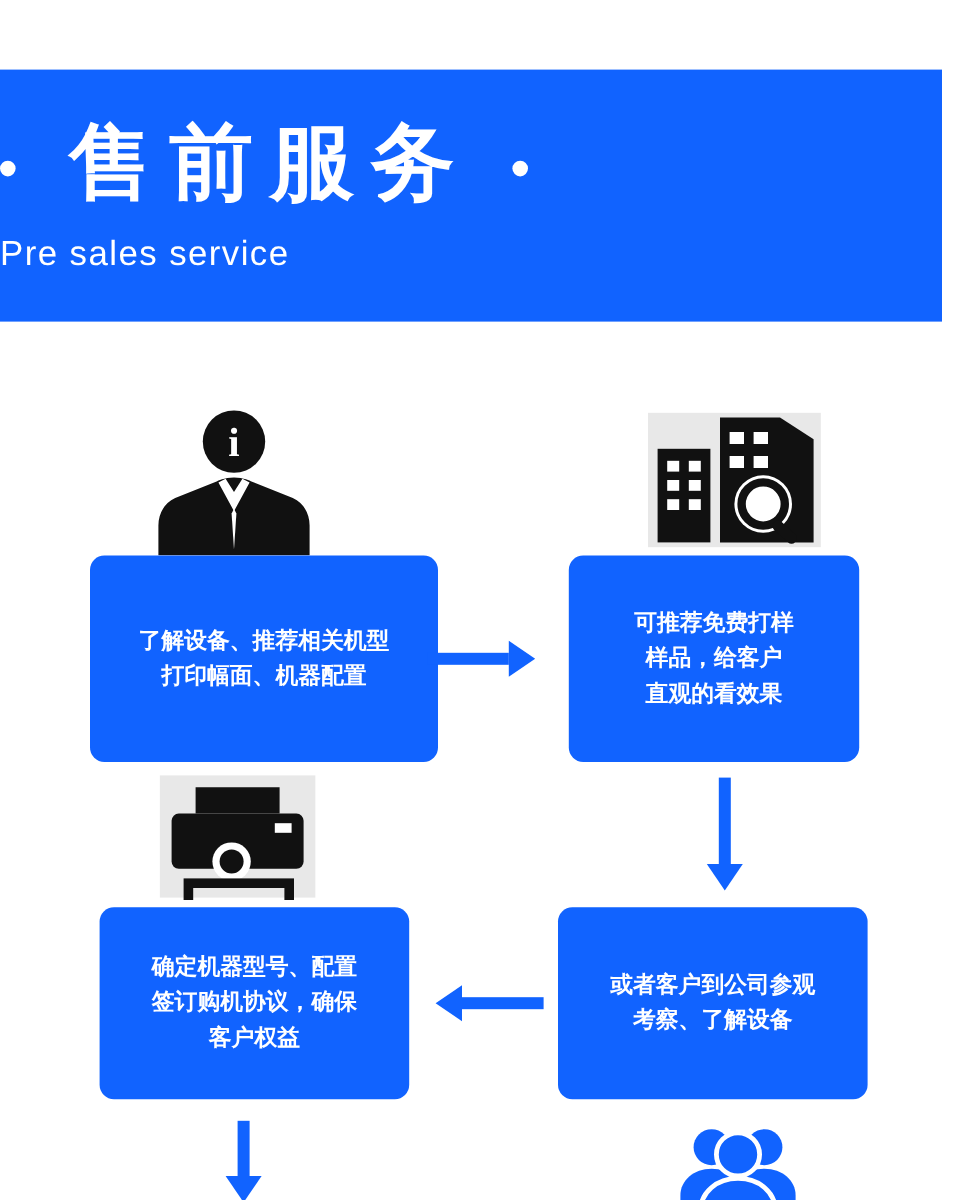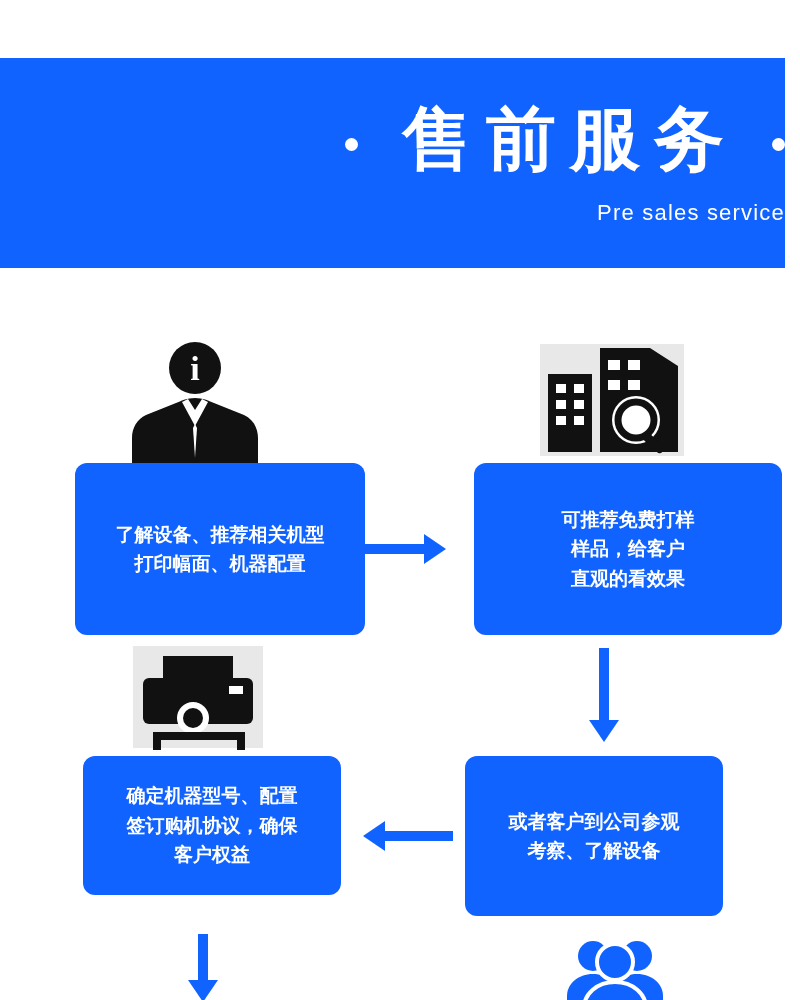"售前服务" .banner { align-items: flex-end -> flex-start }
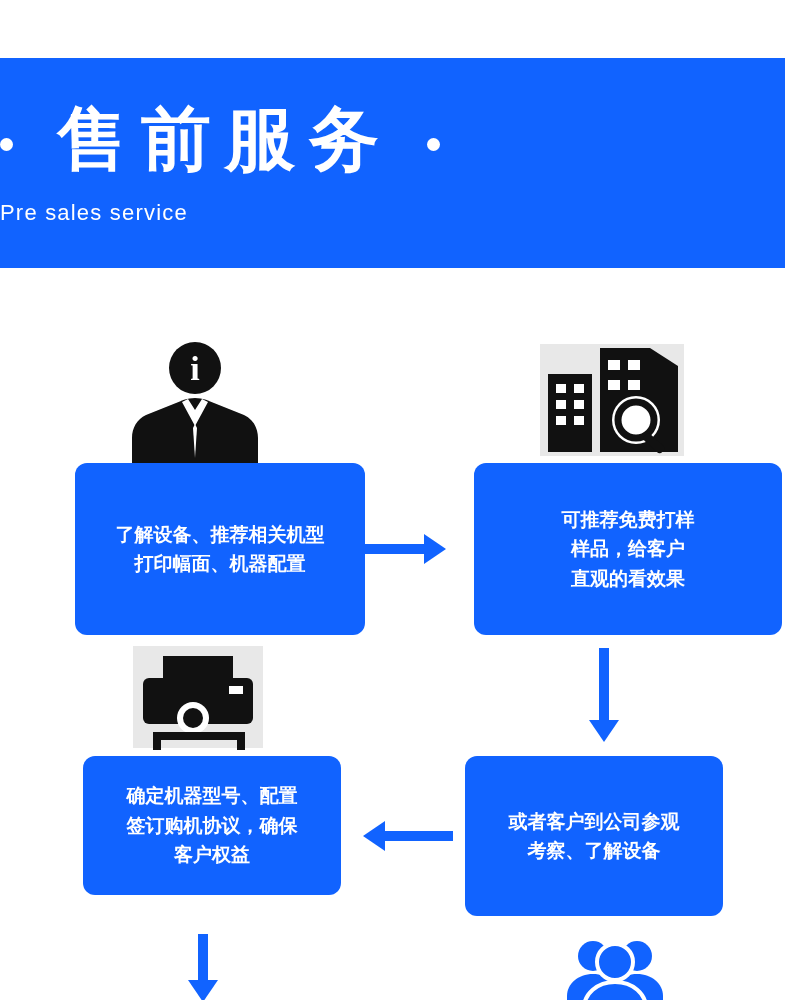"Pre sales service" .banner-sub { font-size: 22px -> 29px }
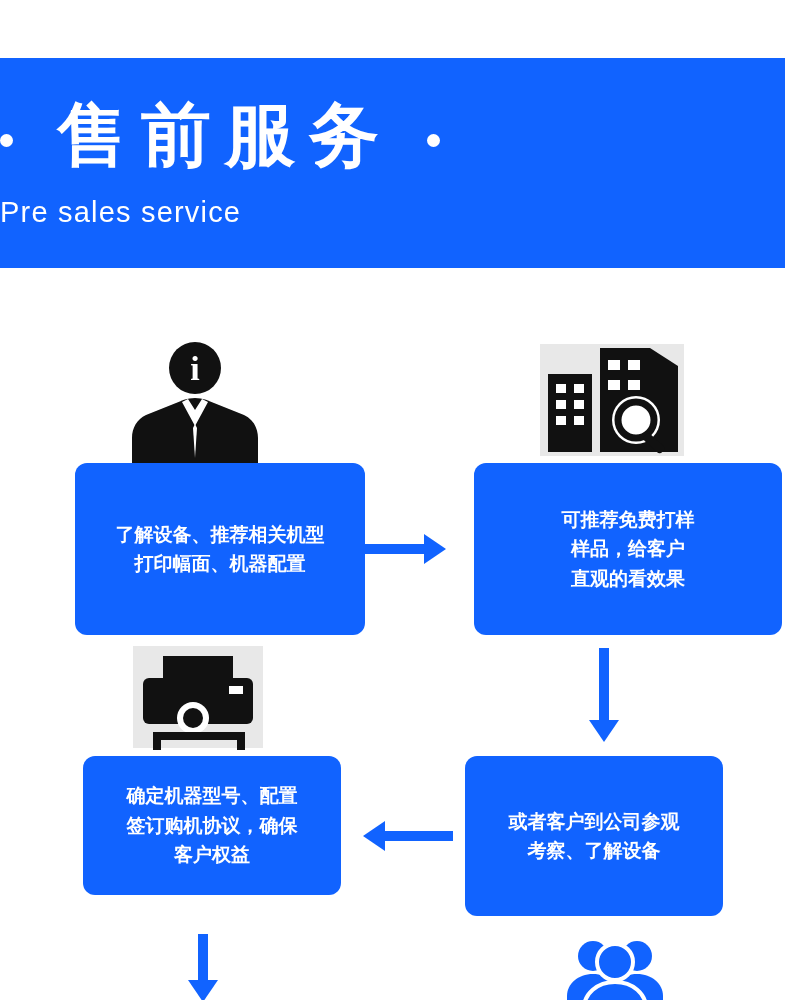"可推荐免费打样" #card2 { width: 308px -> 242px }
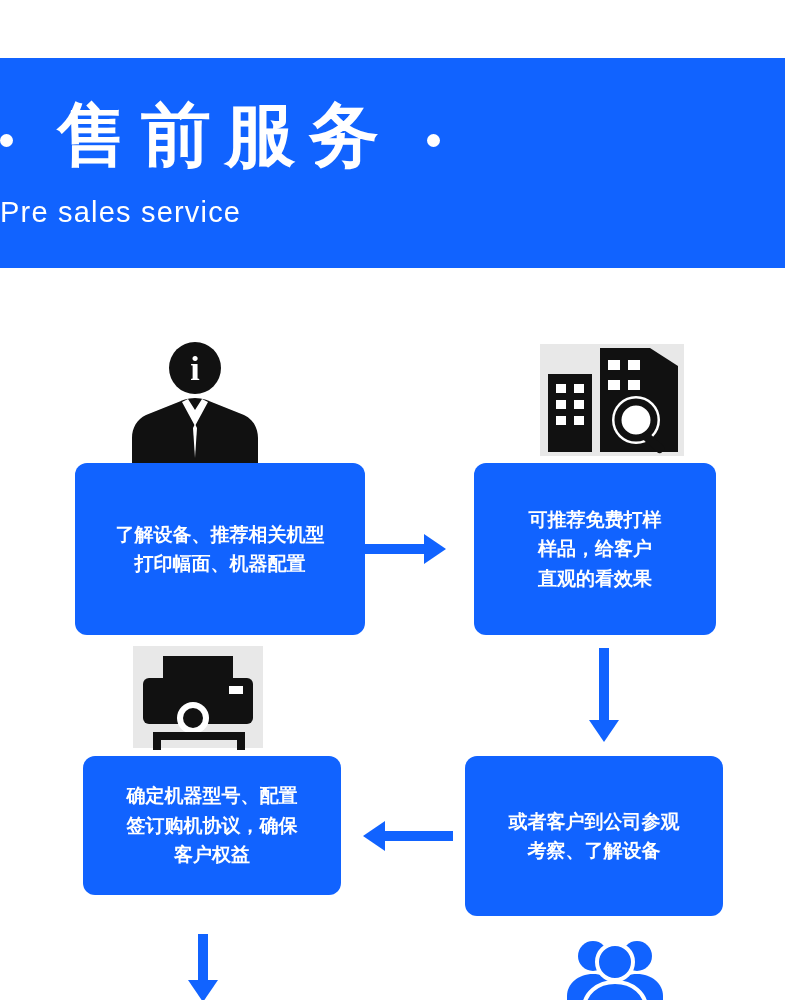"确定机器型号、配置" #card3 { height: 139px -> 160px }
